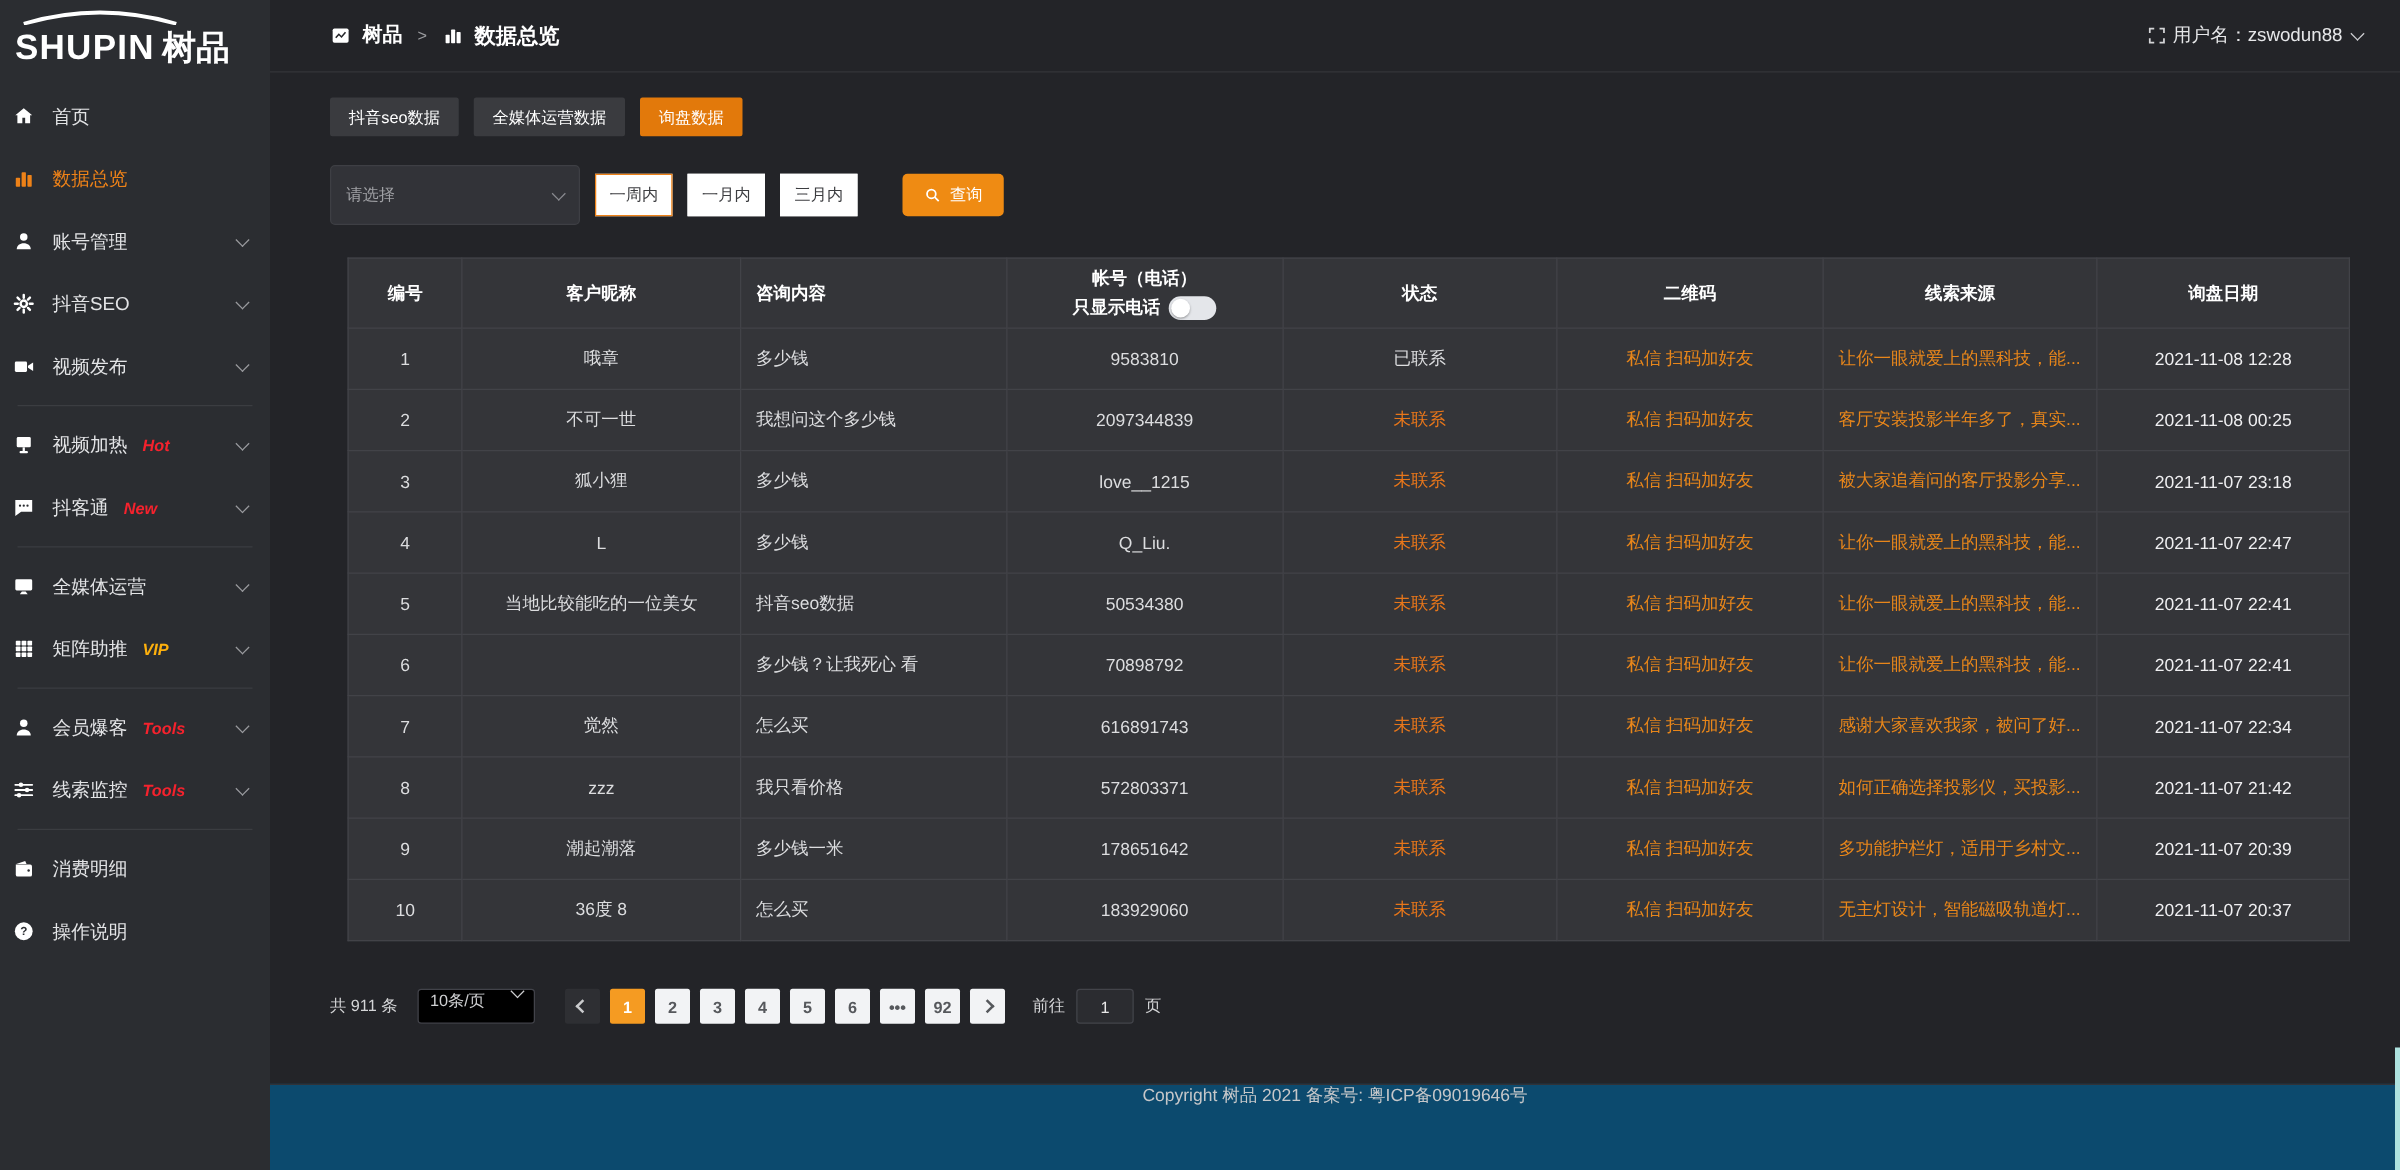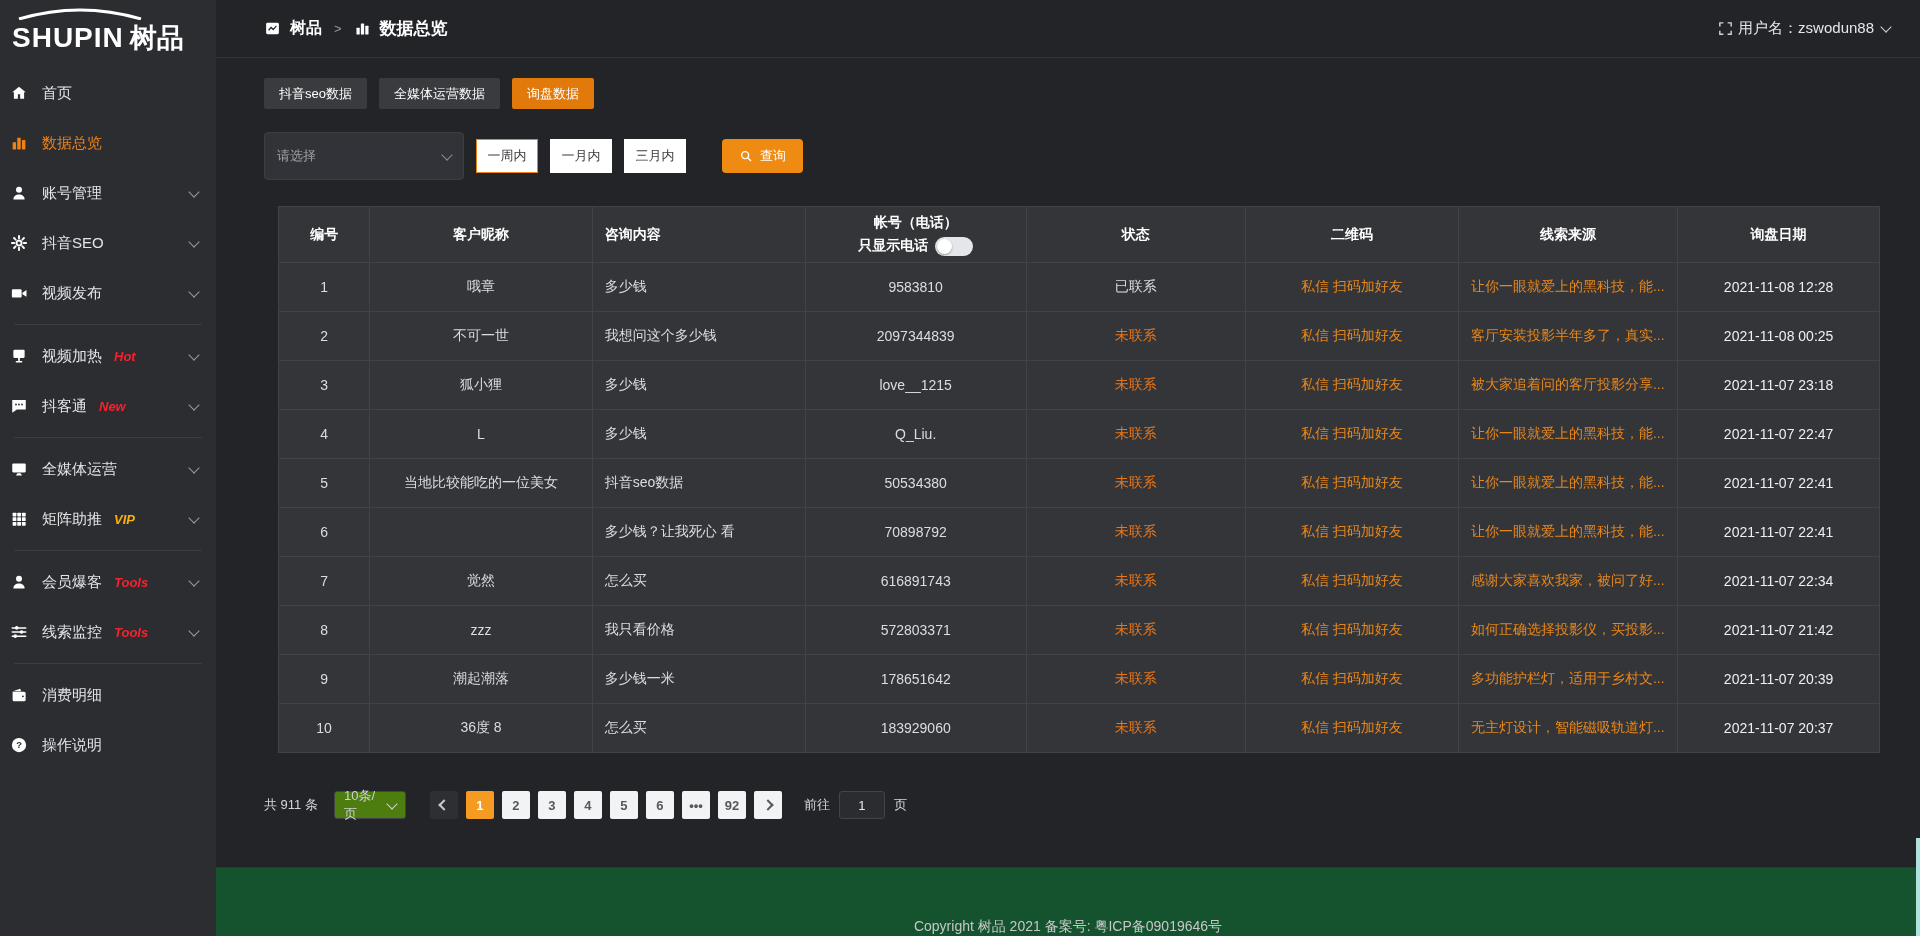"10条/页" .psize { align-items: center -> flex-start; background: #4d7c0f -> #000000; width: 72px -> 94px }
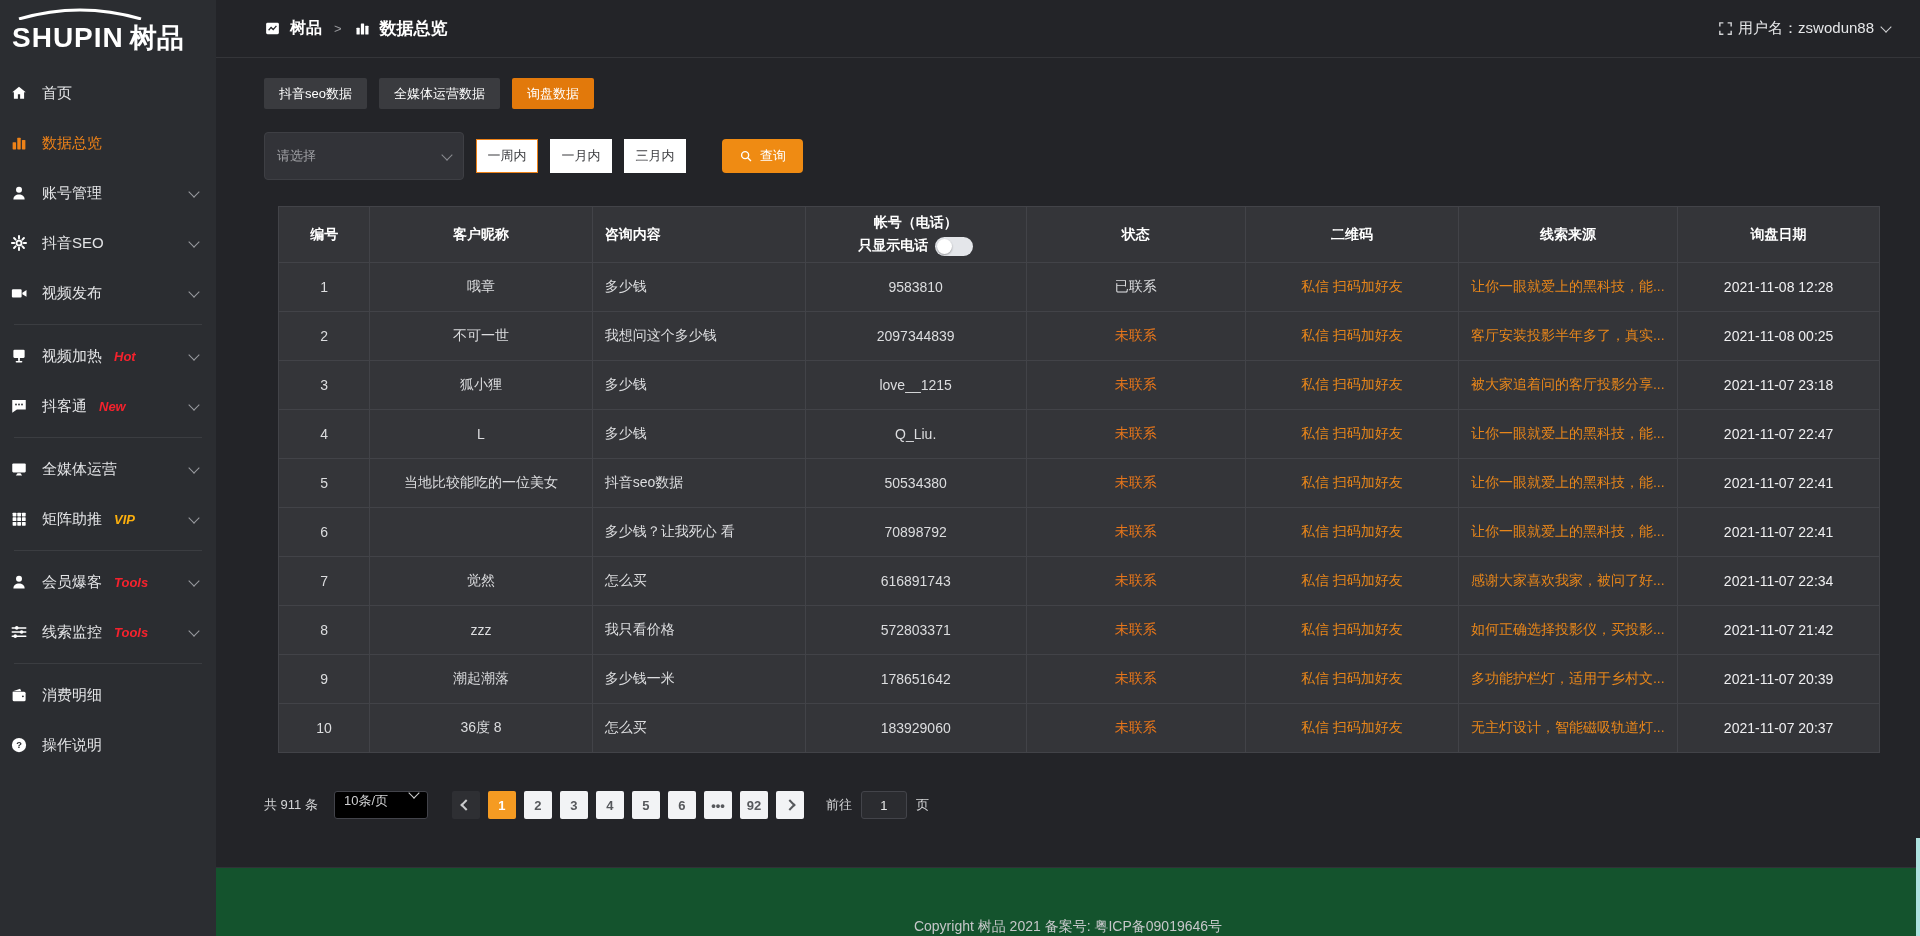"Copyright 树品 2021 备案号: 粤ICP备09019646号" .footer { align-items: flex-end -> flex-start; background: #14532d -> #0c4a6e }
